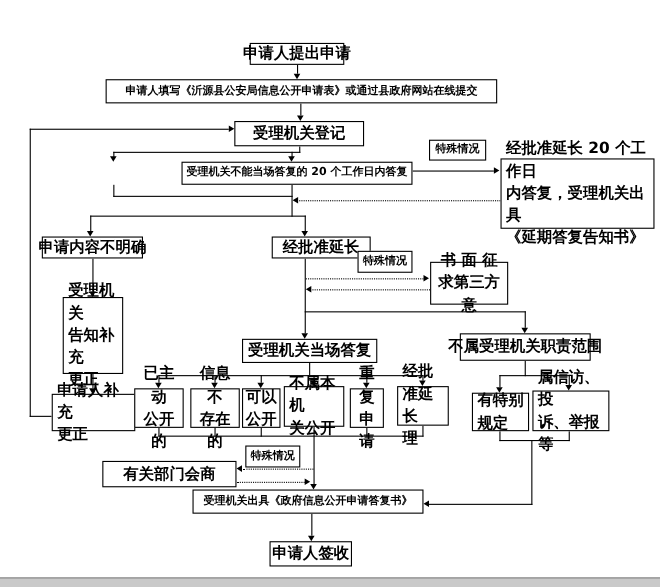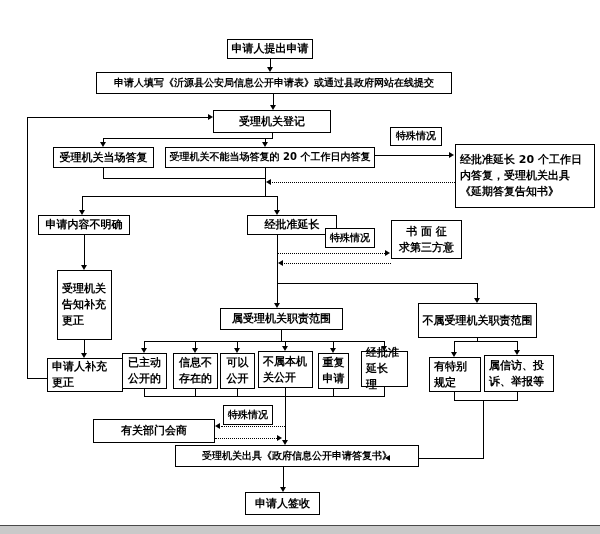"申请人提出申请" .box { font-size: 11px -> 14px }
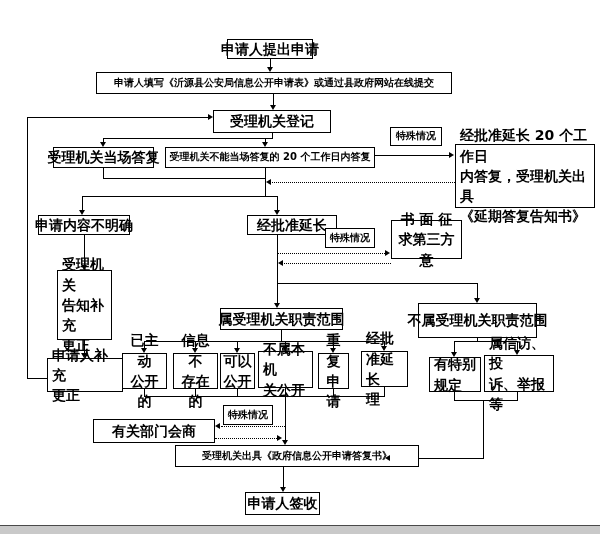"受理机关当场答复" div.box { html: <div>受理机关当场答复</div> -> none }
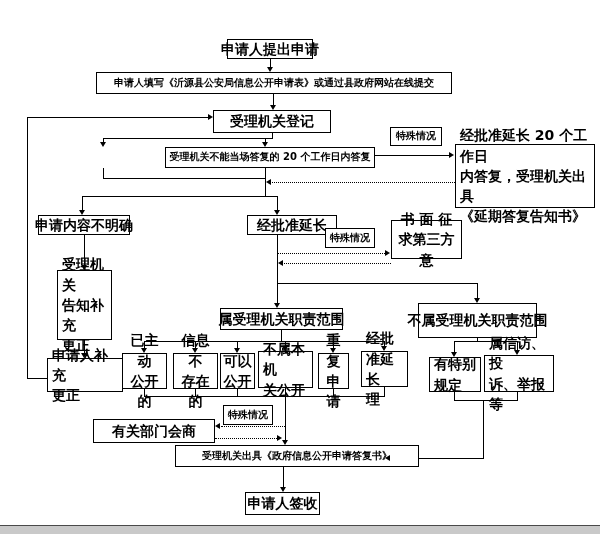"书 面 征" div.box { top: 220px -> 238px }
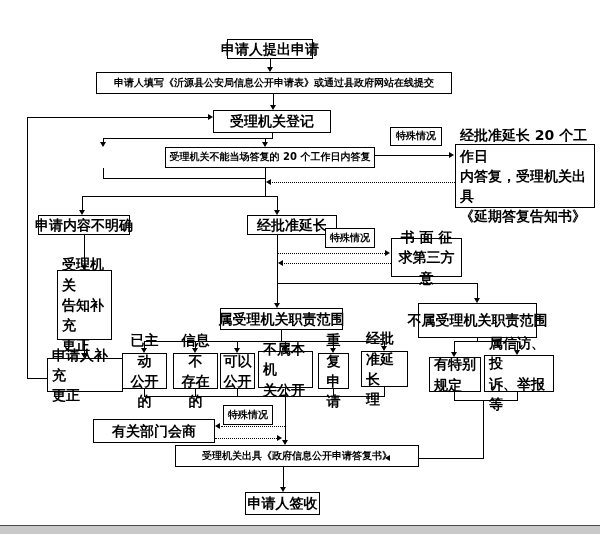"属受理机关职责范围" div.box { text: 属受理机关职责范围 -> 受理机关当场答复 }
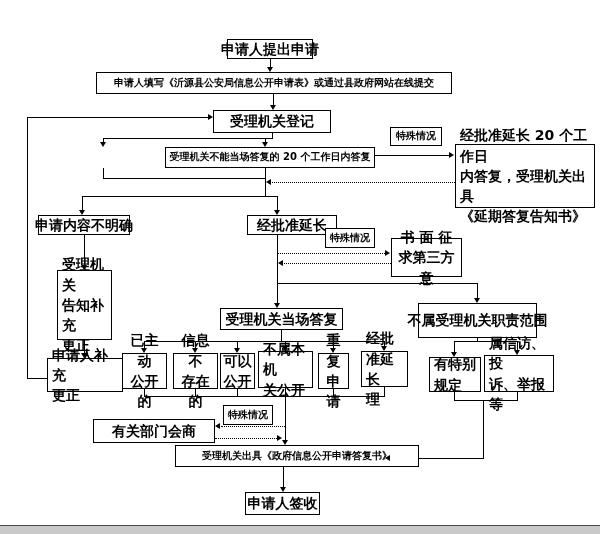"不属受理机关职责范围" div.box { height: 35px -> 25px }
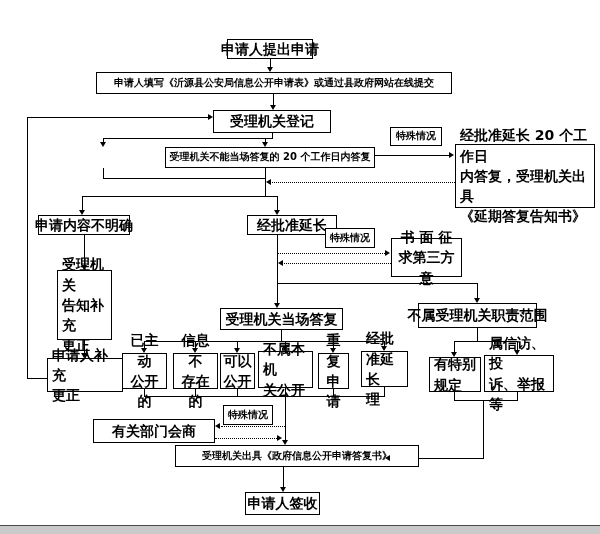"受理机关出具《政府信息公开申请答复书》" div.box { width: 244px -> 210px }
